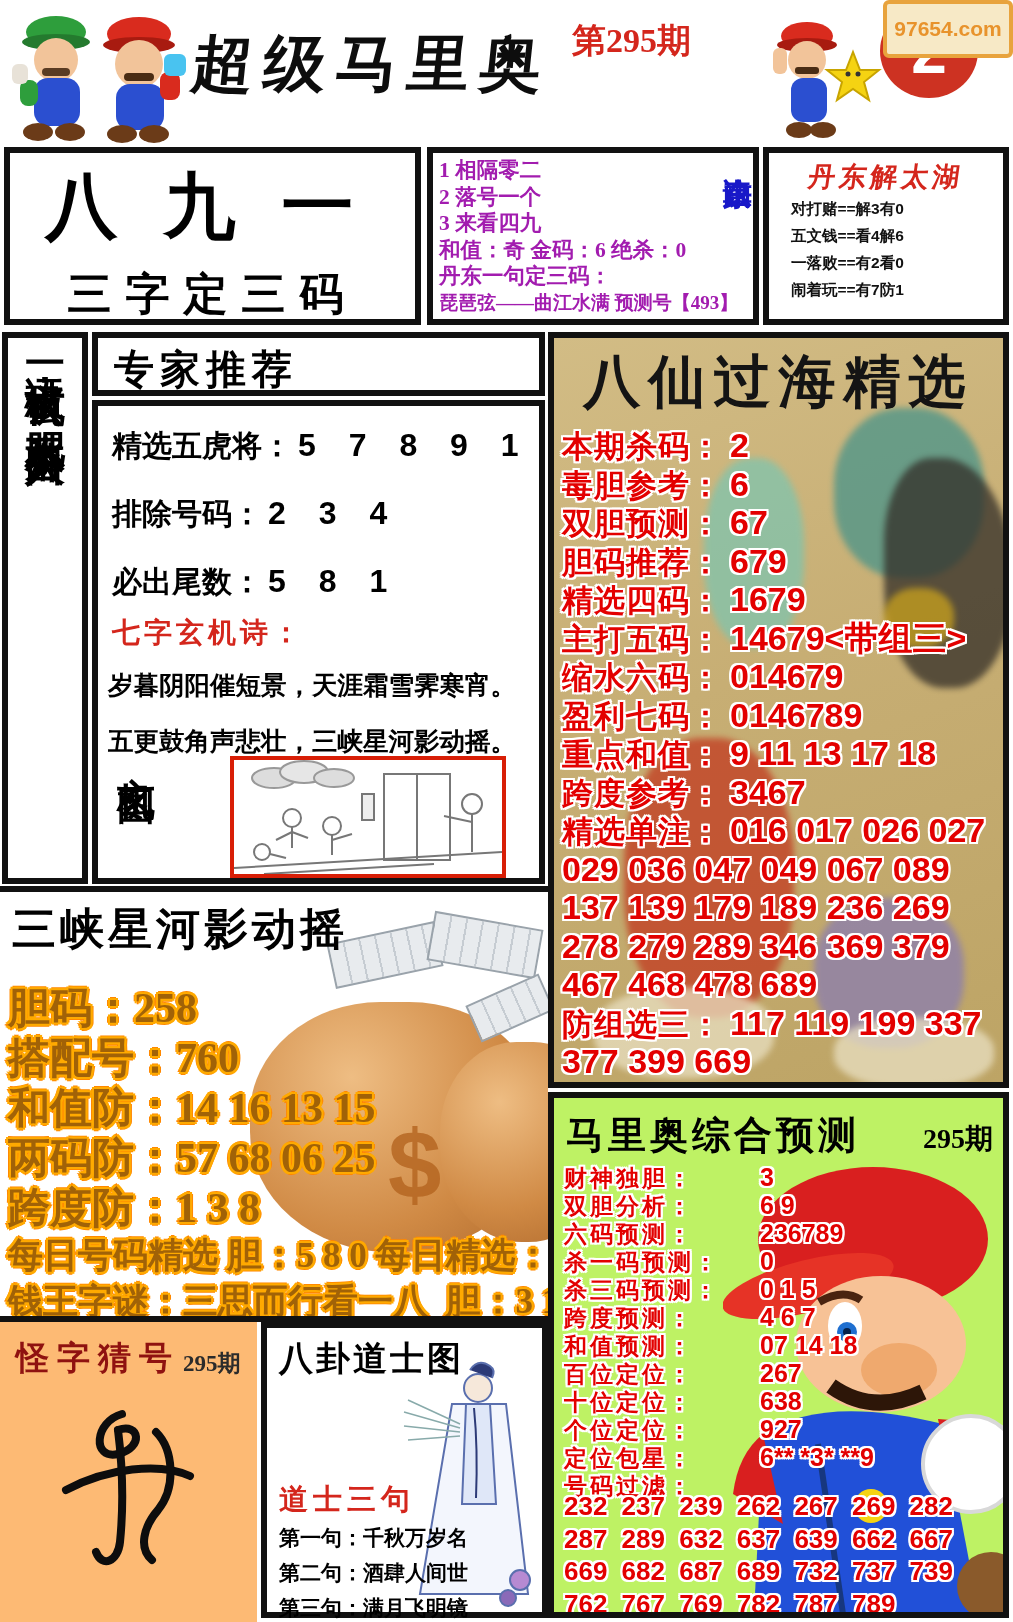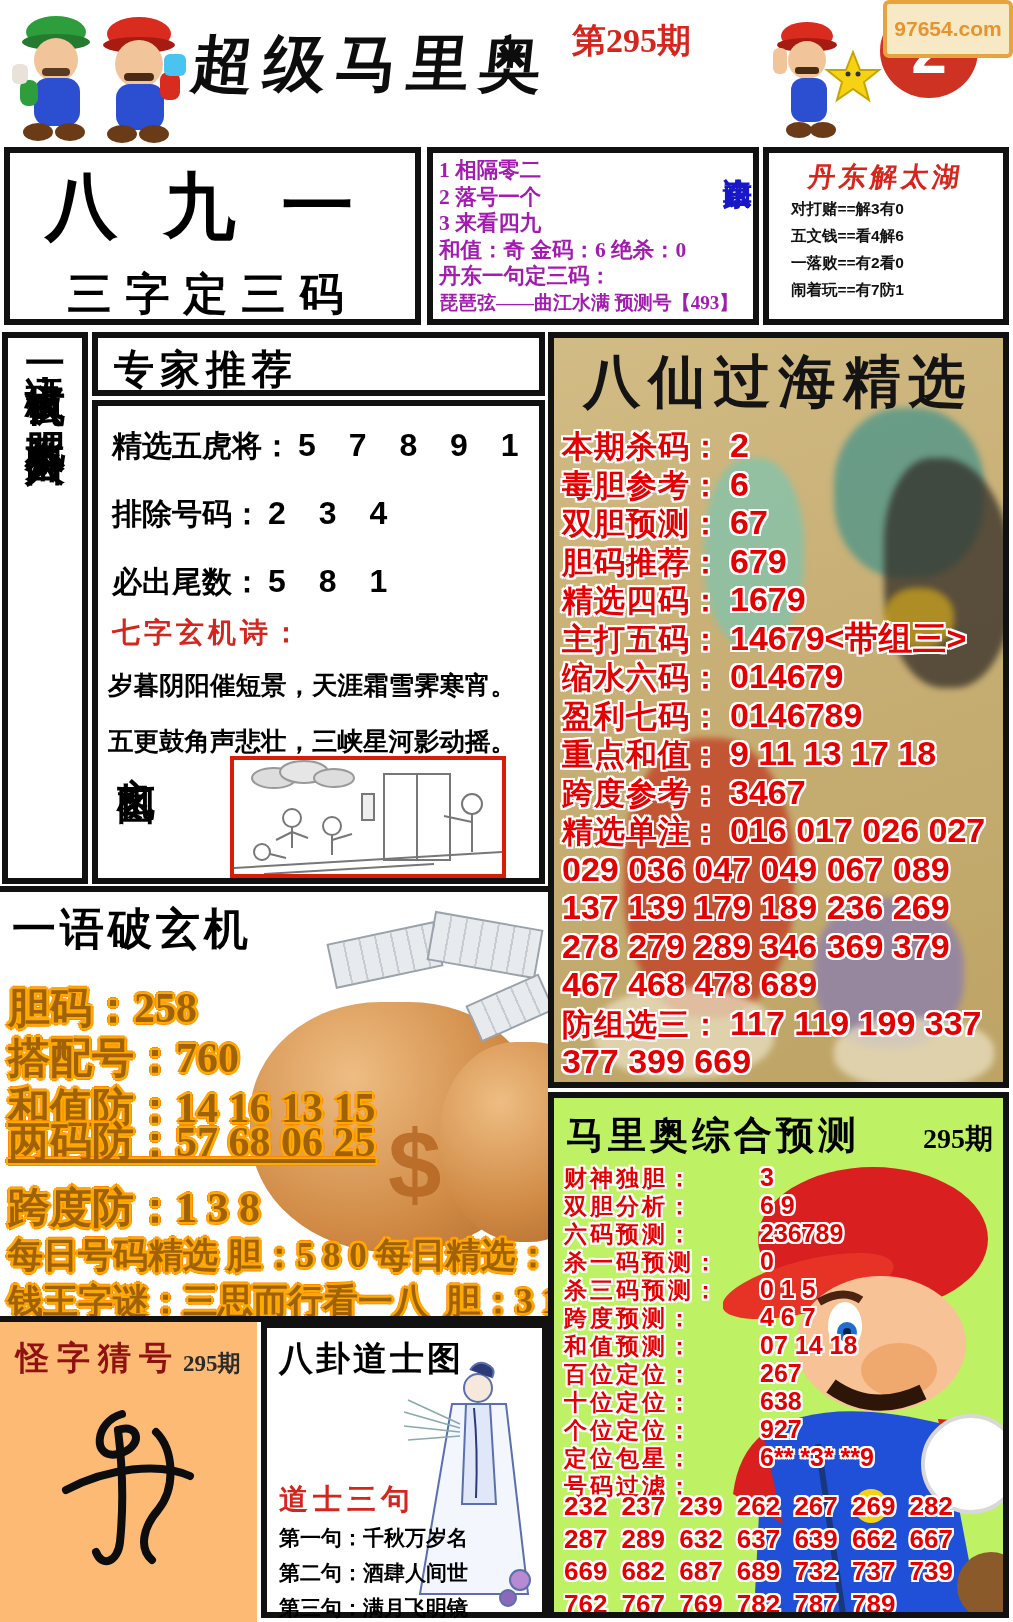"一语破玄机" div { text: 一语破玄机 -> 三峡星河影动摇 }
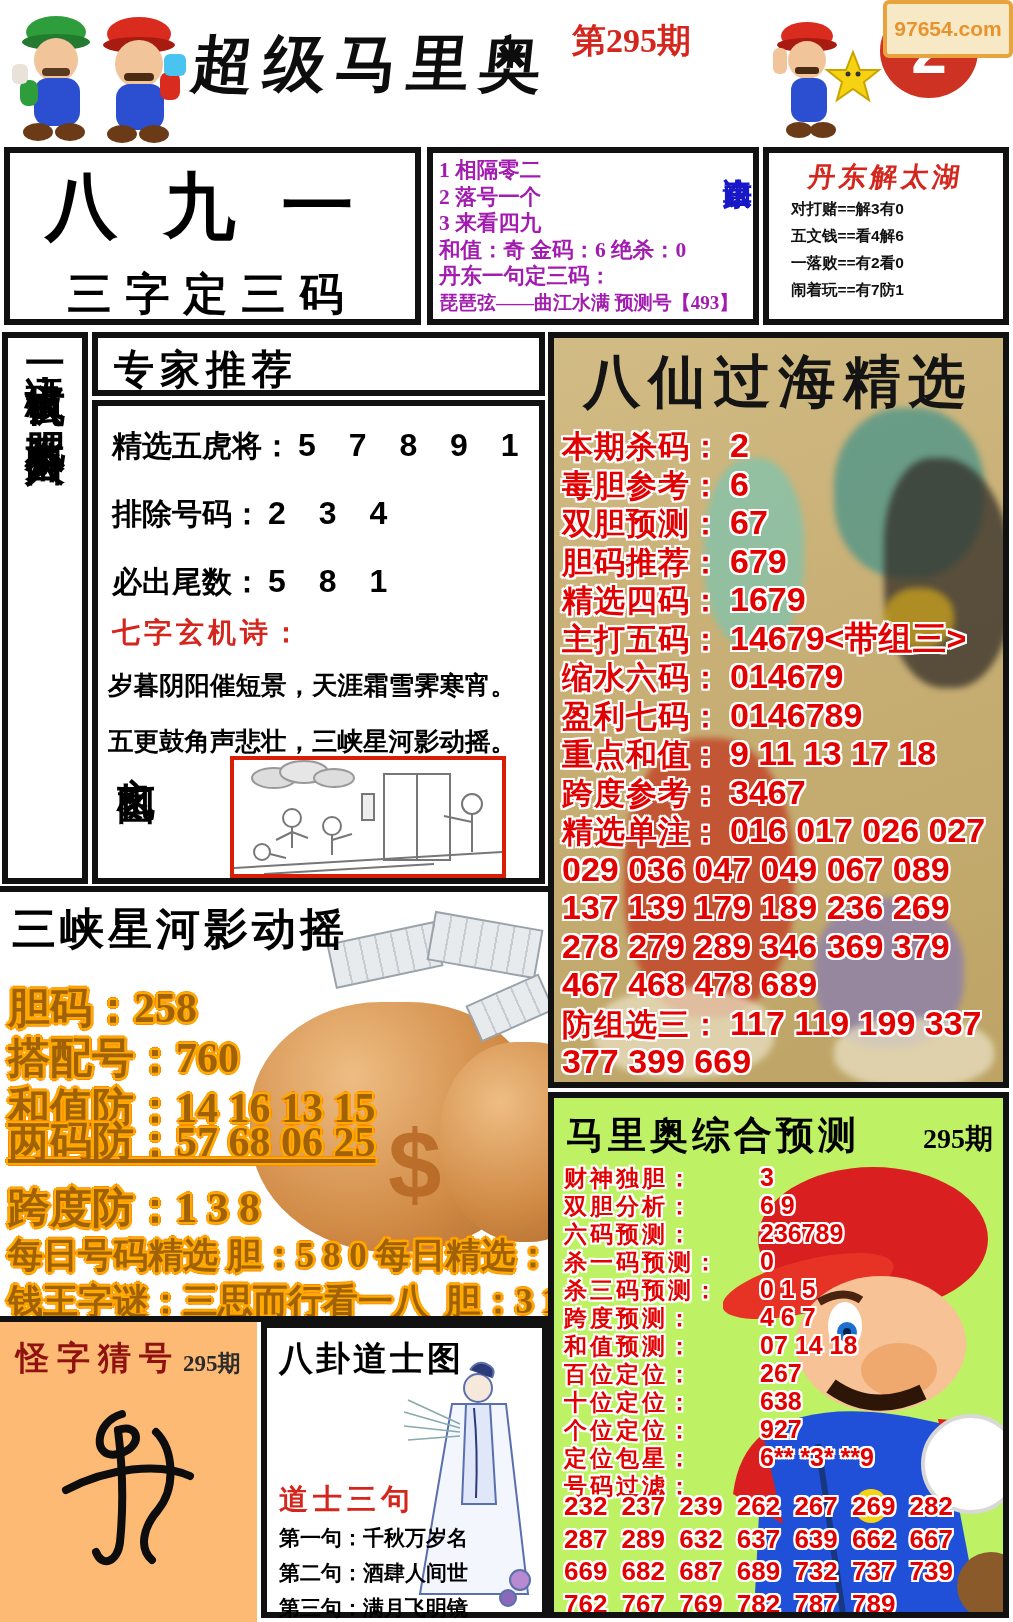"两码防：57 68 06 25" div.qw-line { text-decoration: underline -> none; top: 222px -> 238px }
